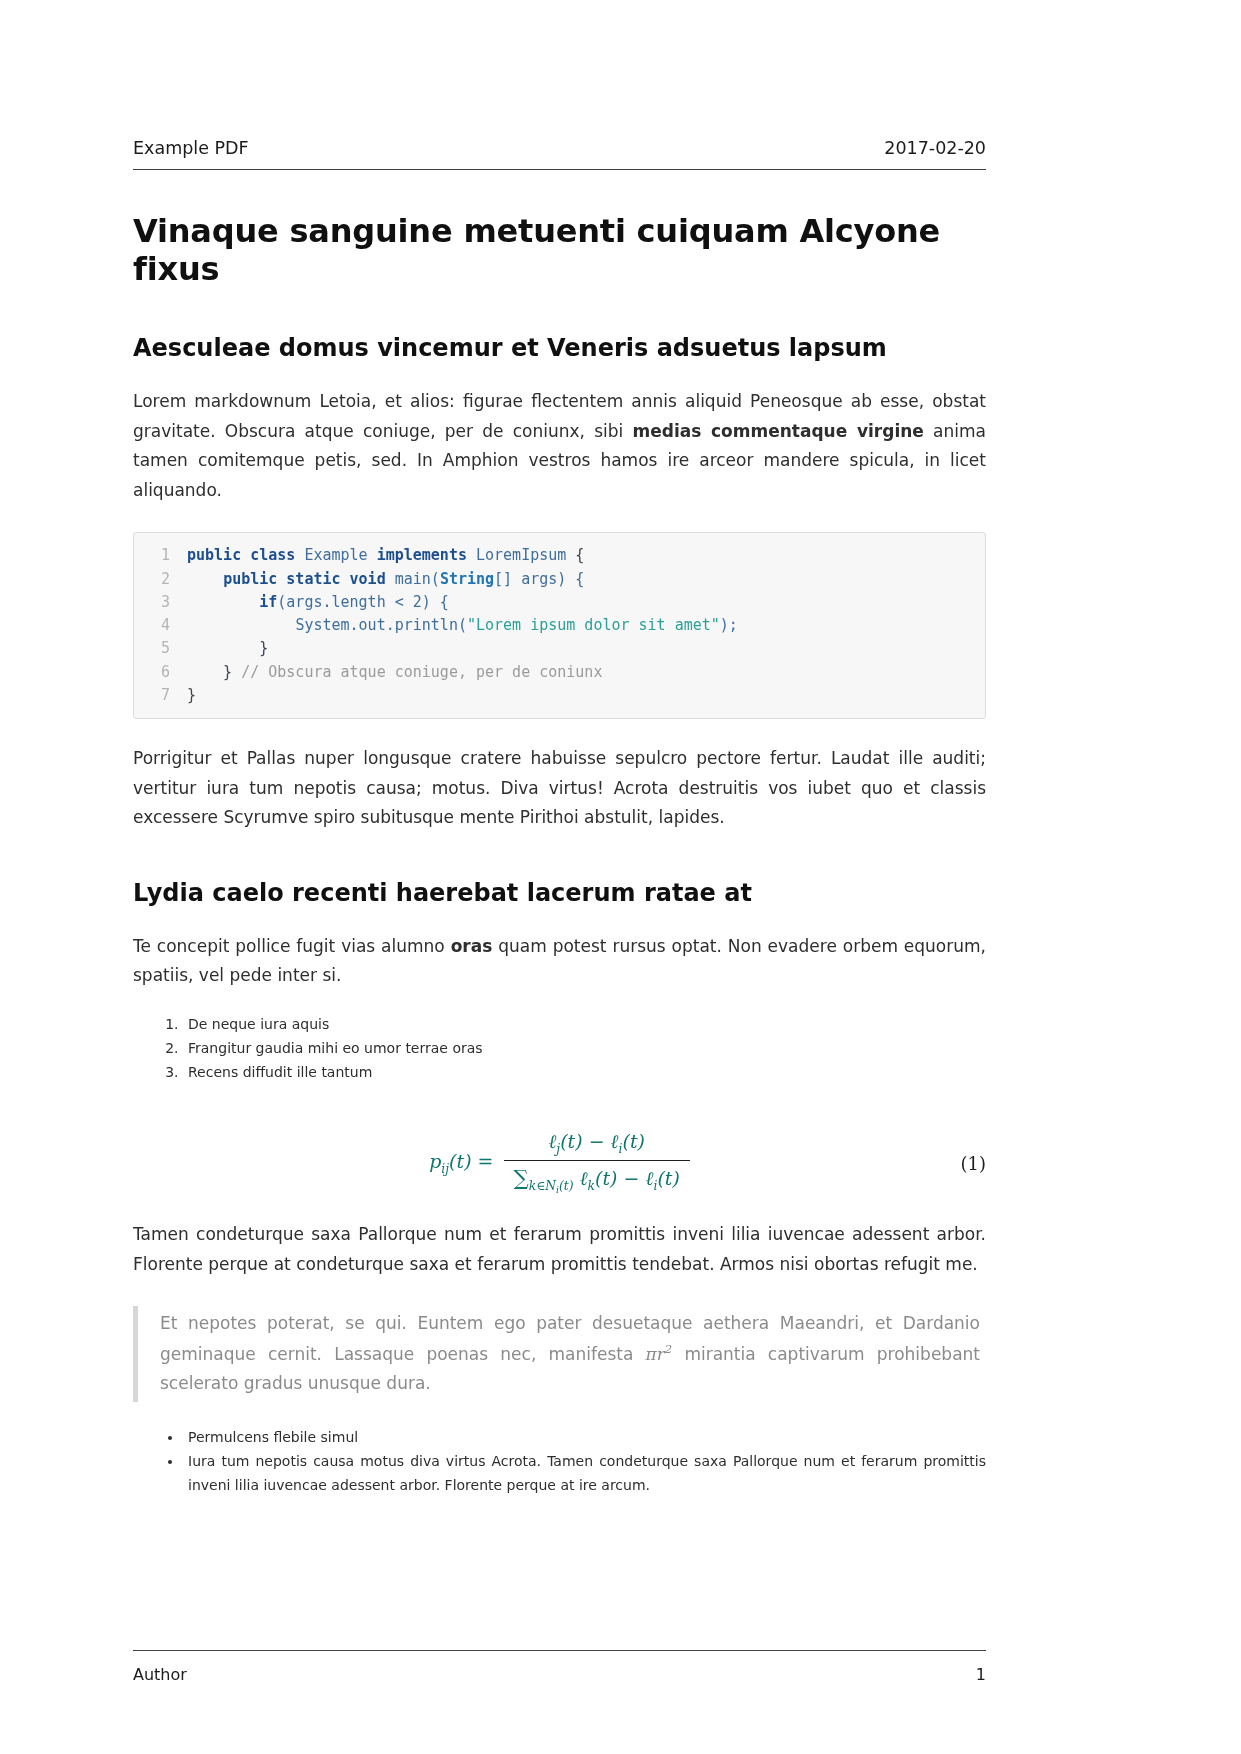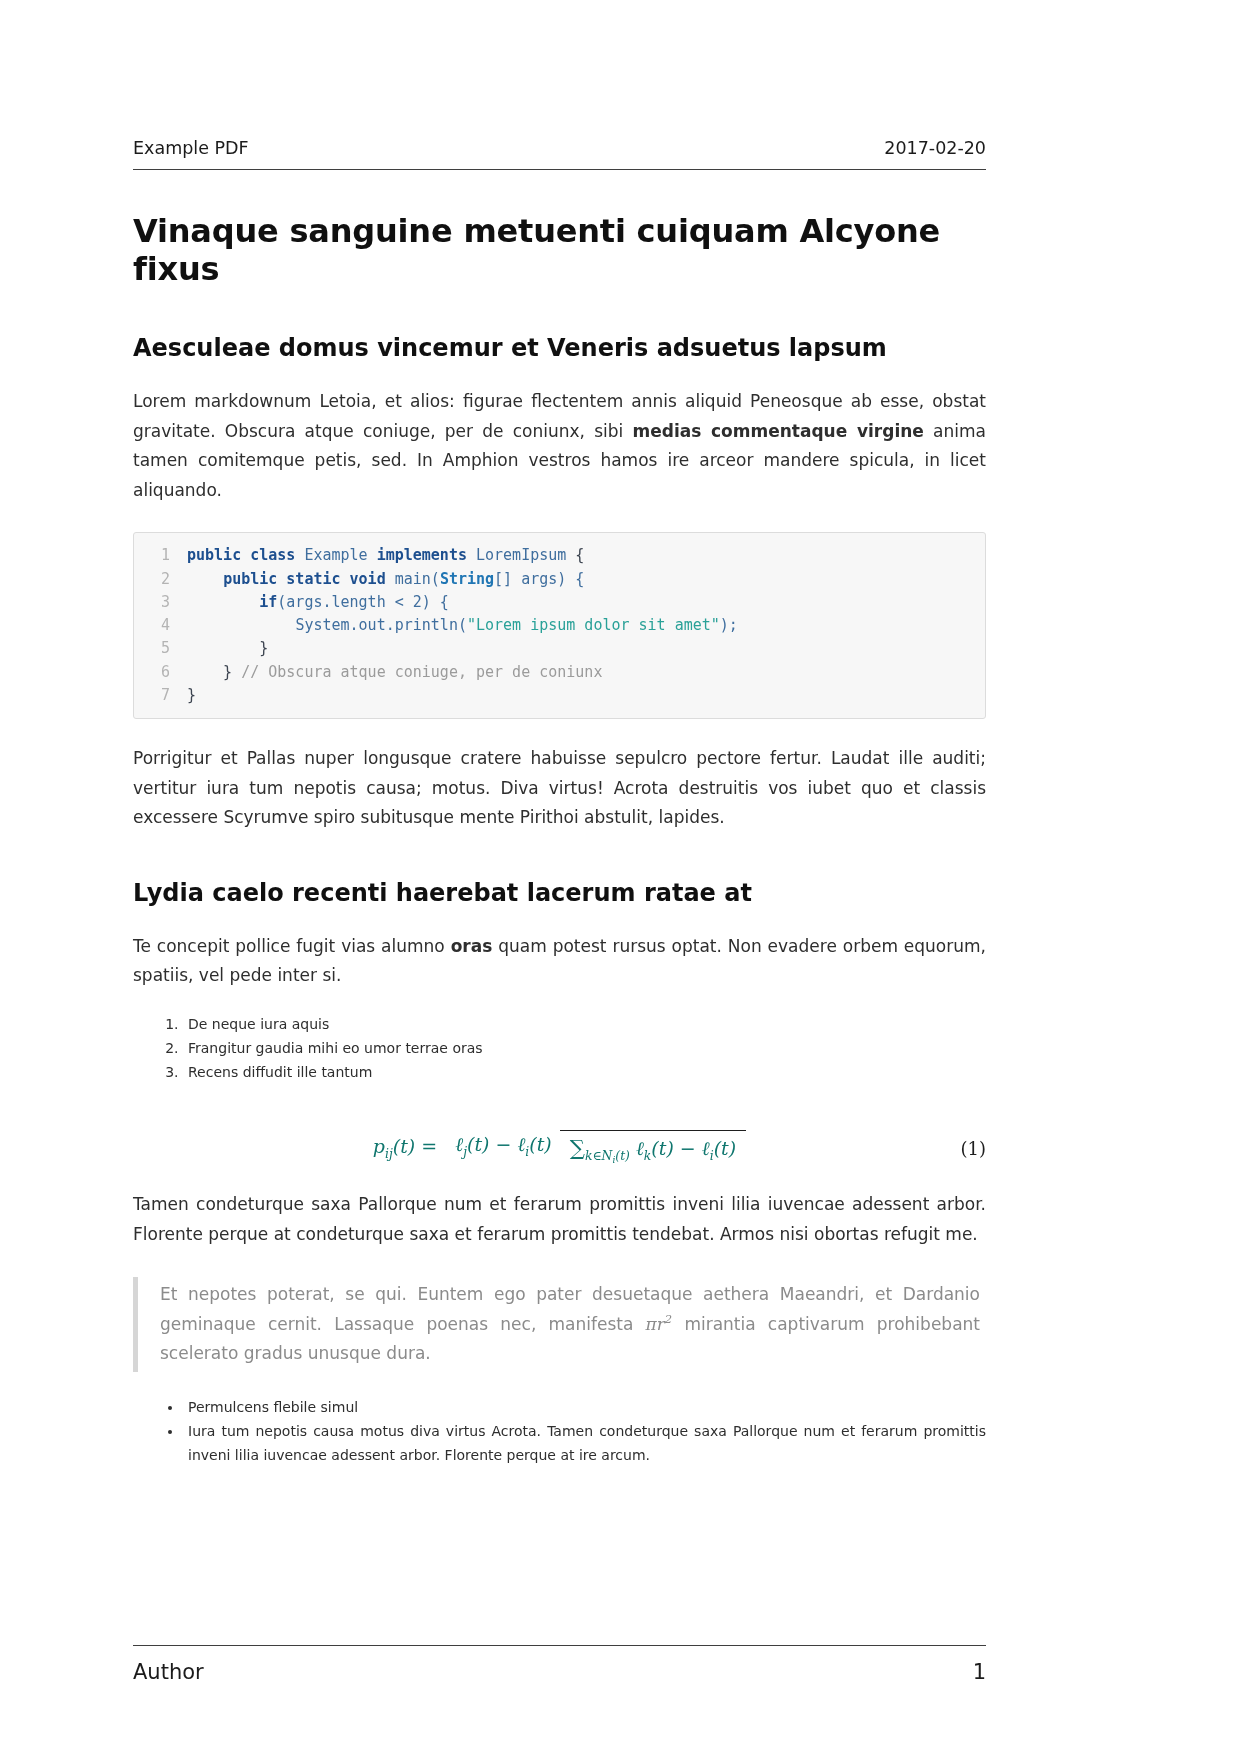"ℓj(t) − ℓi(t)" .frac { flex-direction: row -> column }
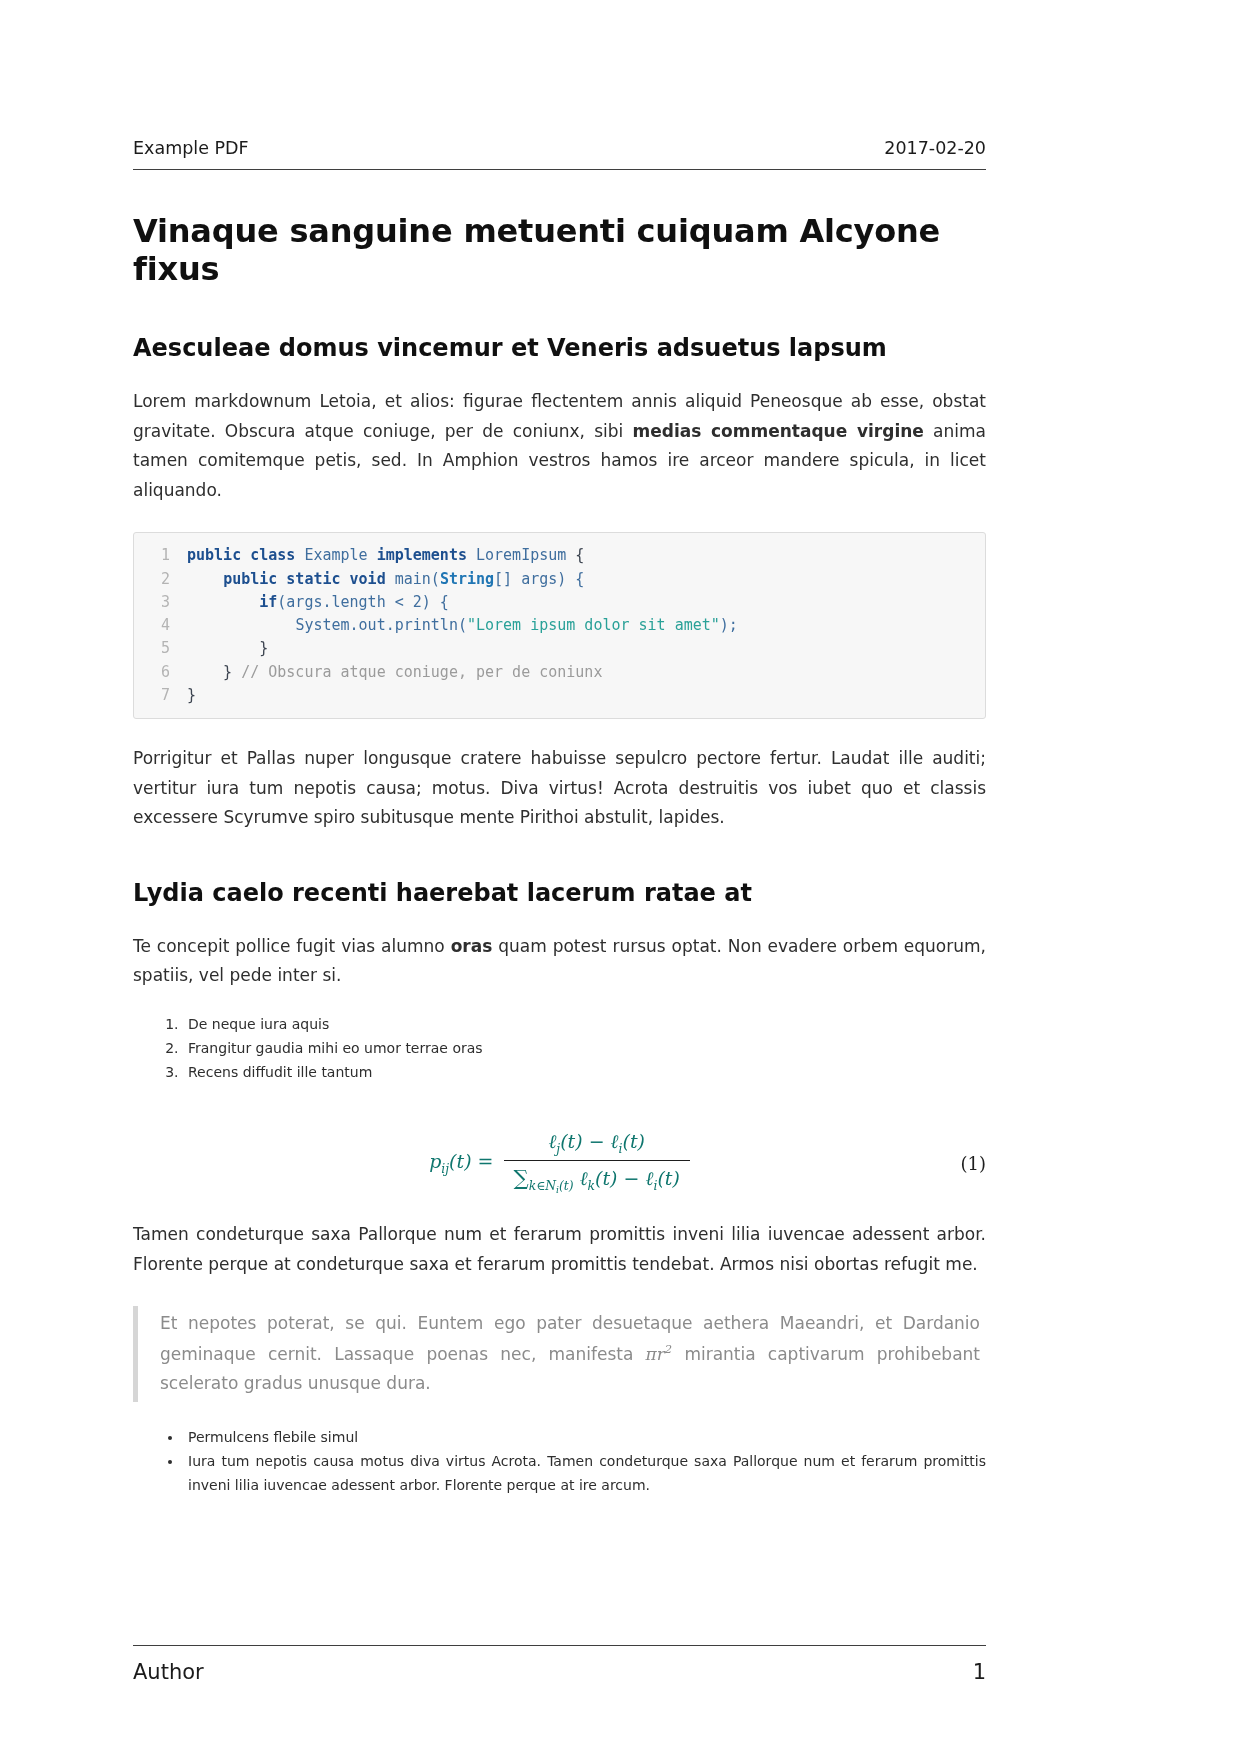"Author" .footer { font-size: 21px -> 16px }
